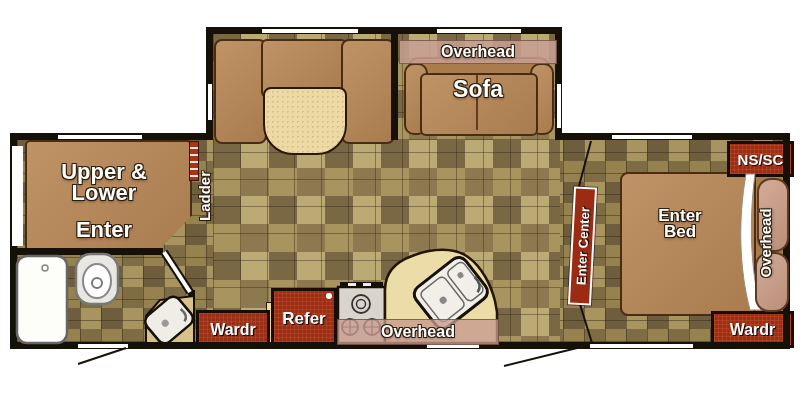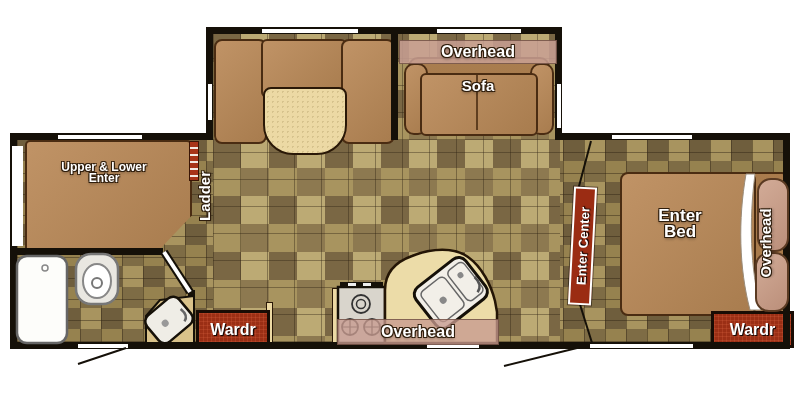"Sofa" div.labelbox { font-size: 15px -> 23px }
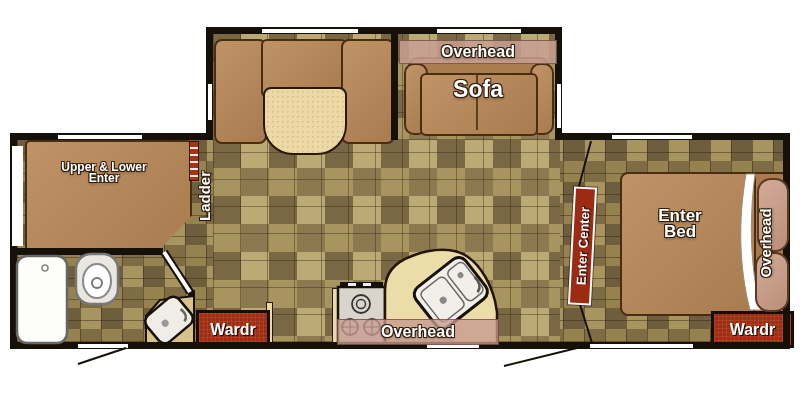"Upper & Lower" div.labelbox { font-size: 12px -> 22px; gap: none -> 16px }
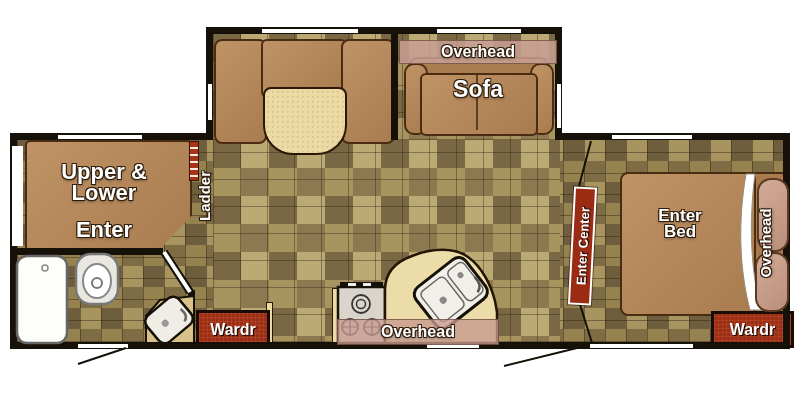"NS/SC" div.redbox { html: none -> <div> <span>NS/SC</span> </div> }
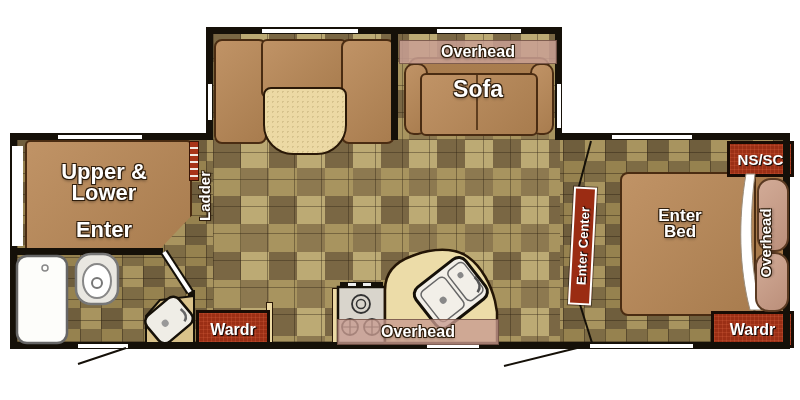"Refer" div.redbox { html: none -> <div> <span>Refer</span> <div></div> </div> }
